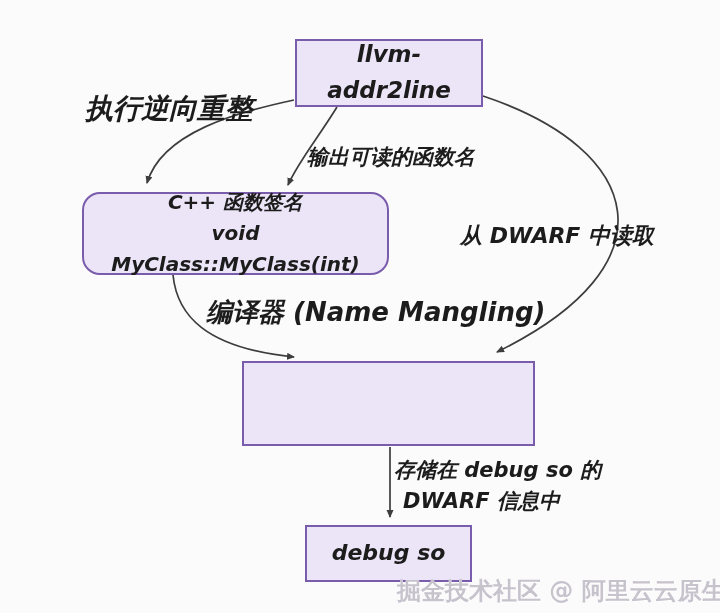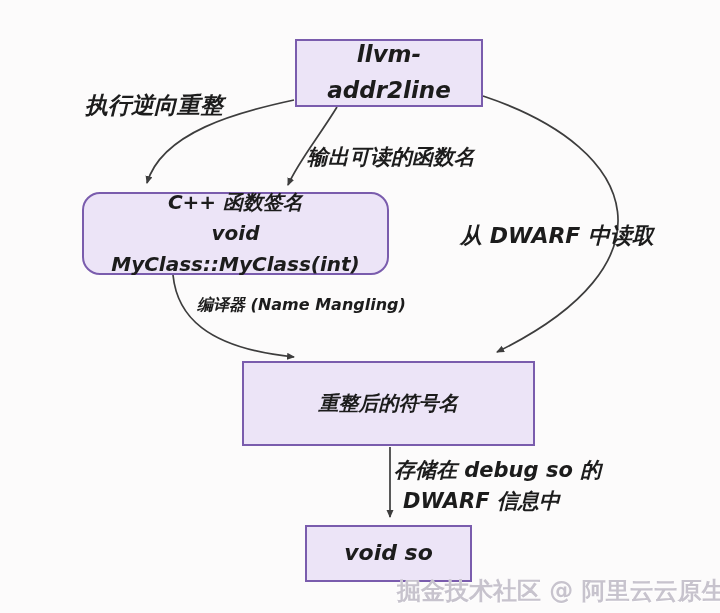"执行逆向重整" .lbl-demangle { font-size: 23px -> 28px }
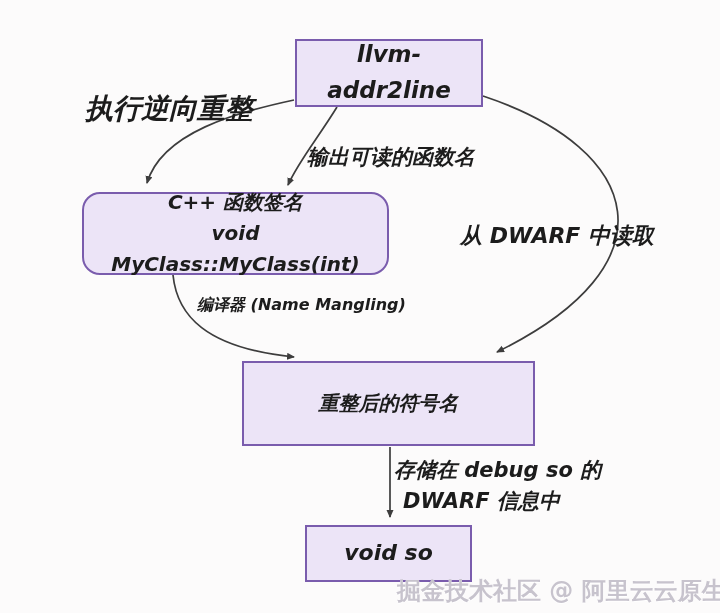"编译器 (Name Mangling)" .lbl-mangling { font-size: 16px -> 26px; left: 197px -> 206px }
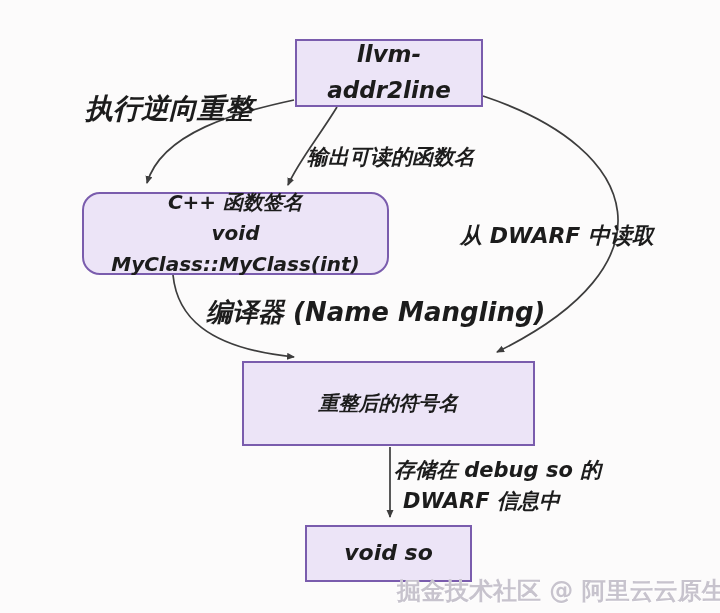"重整后的符号名" div.line { html: <div>重整后的符号名</div> -> none }
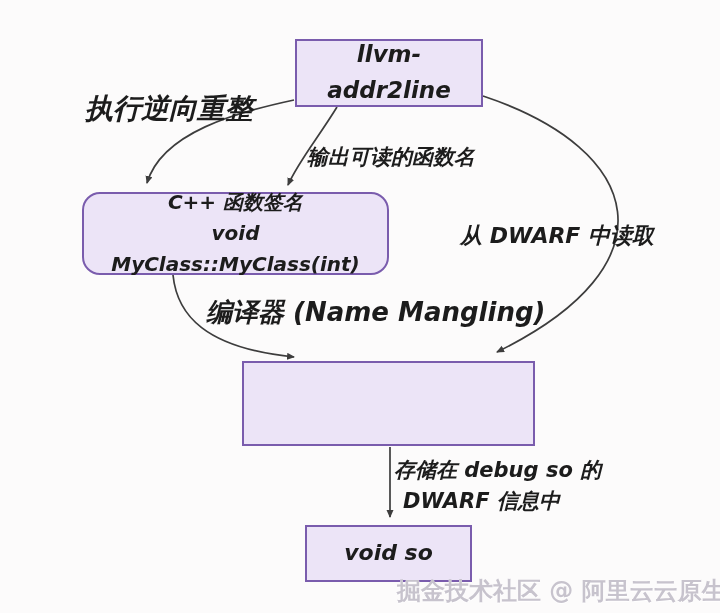"void so" div.line { text: void -> debug }
